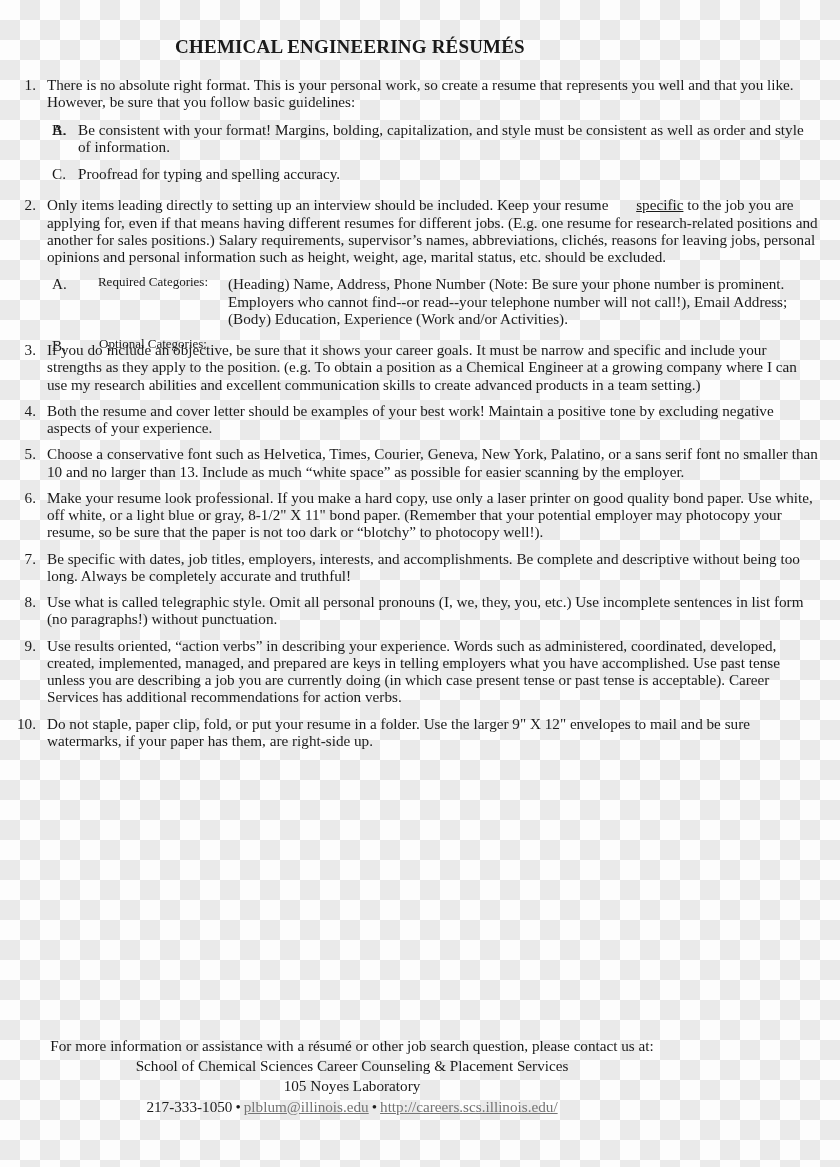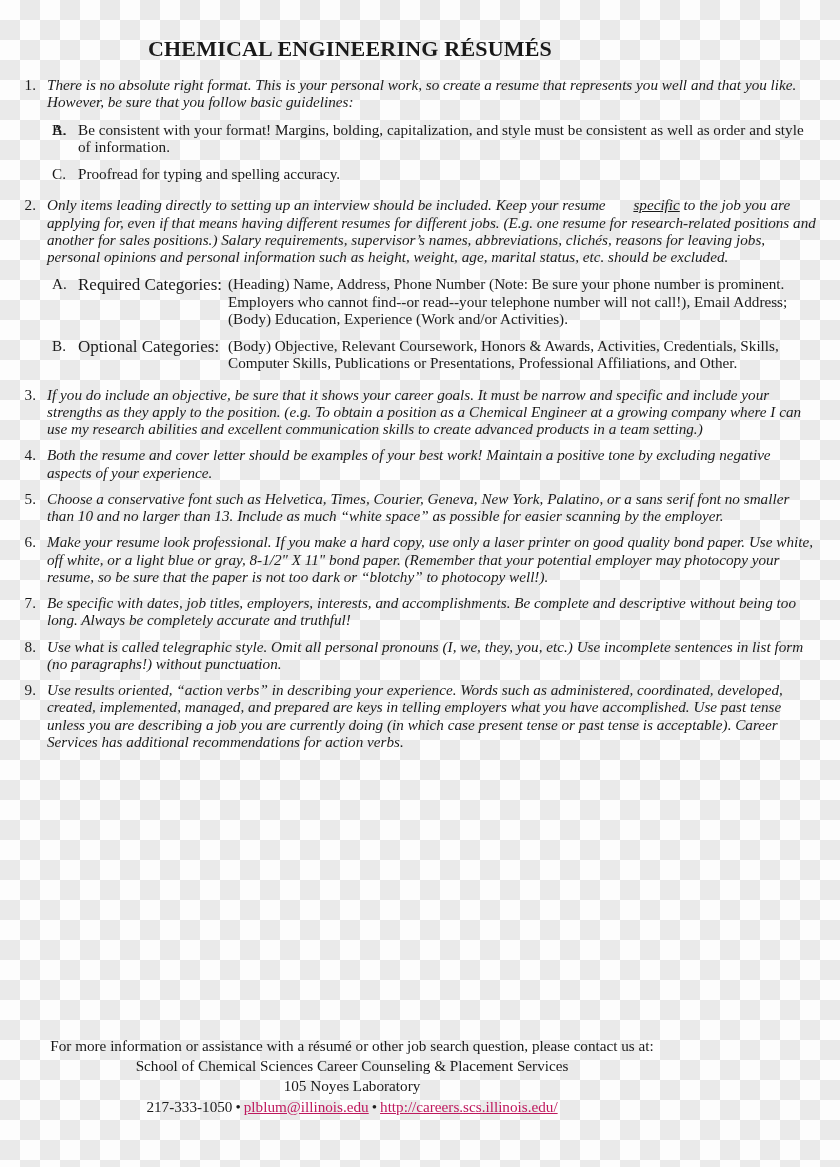"CHEMICAL ENGINEERING RÉSUMÉS" .doc-title { font-size: 22px -> 19px }
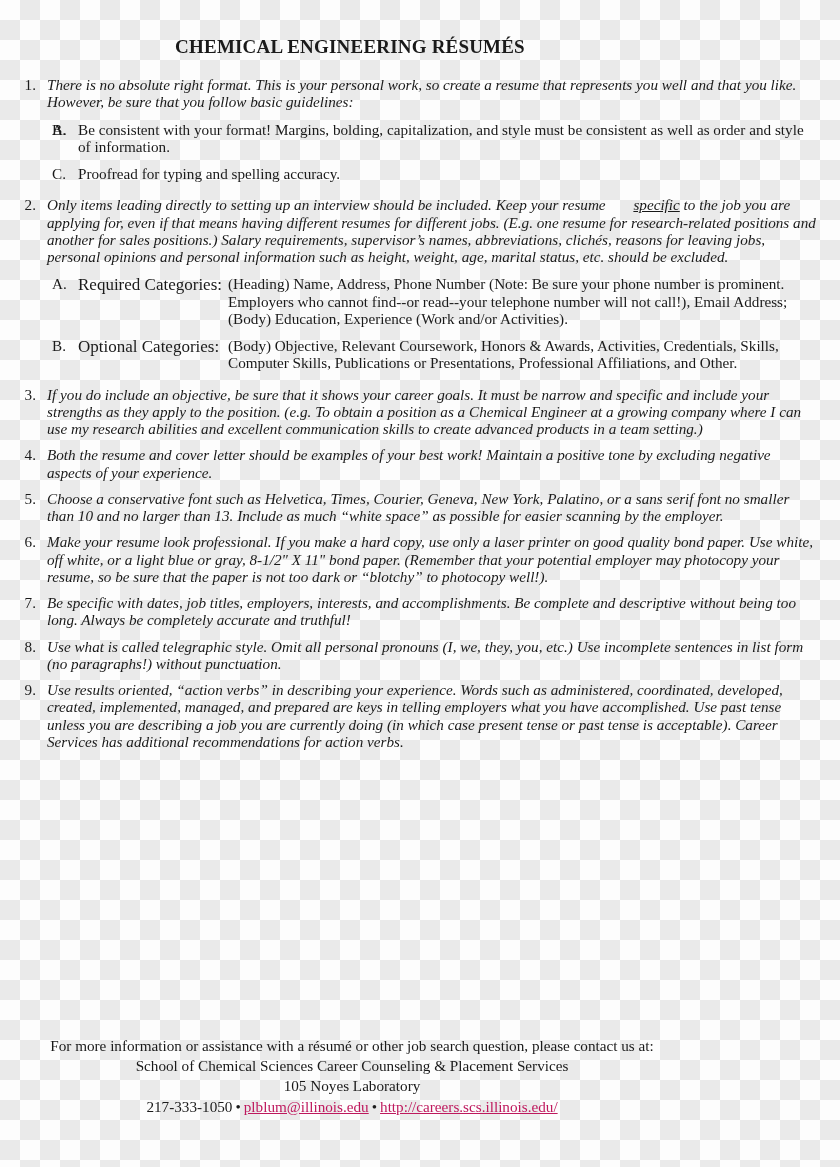"There is no absolute right" .item-text { font-style: italic -> none }
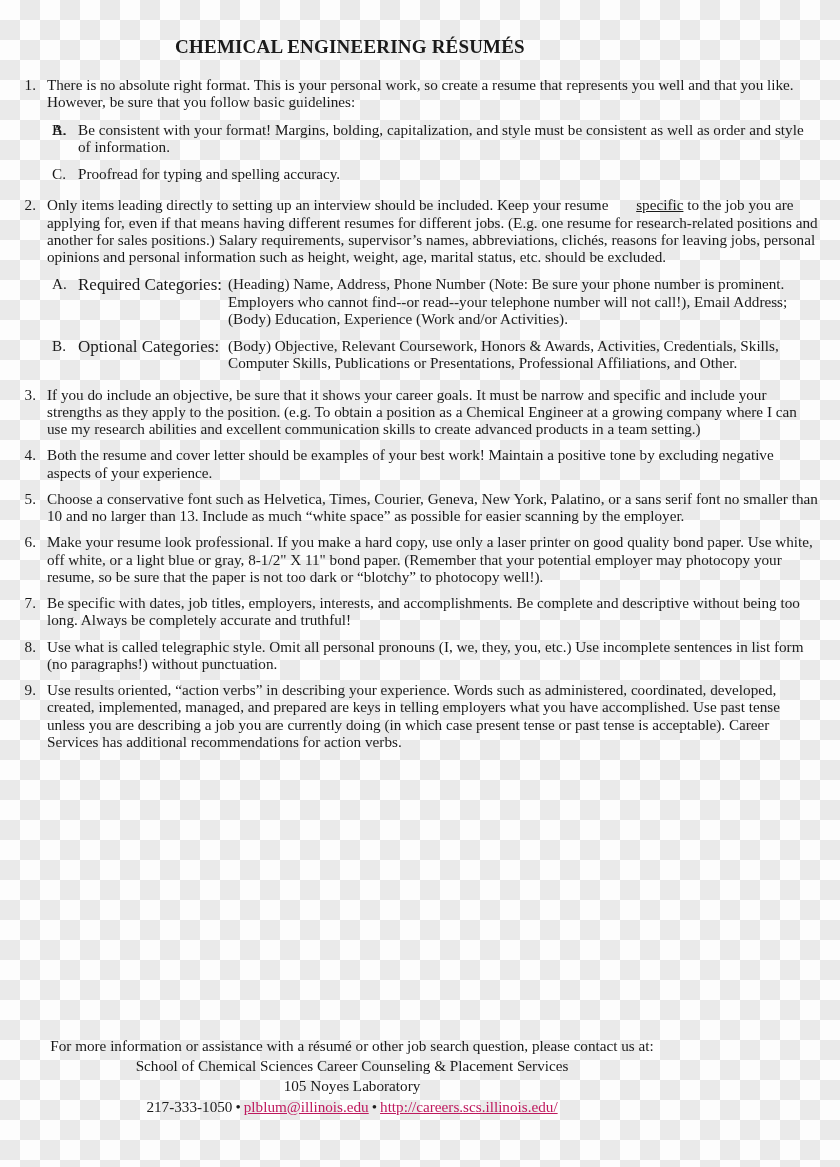"Required Categories:" .subitem.hang .subitem-label { font-size: 17px -> 13px; text-align: none -> center }
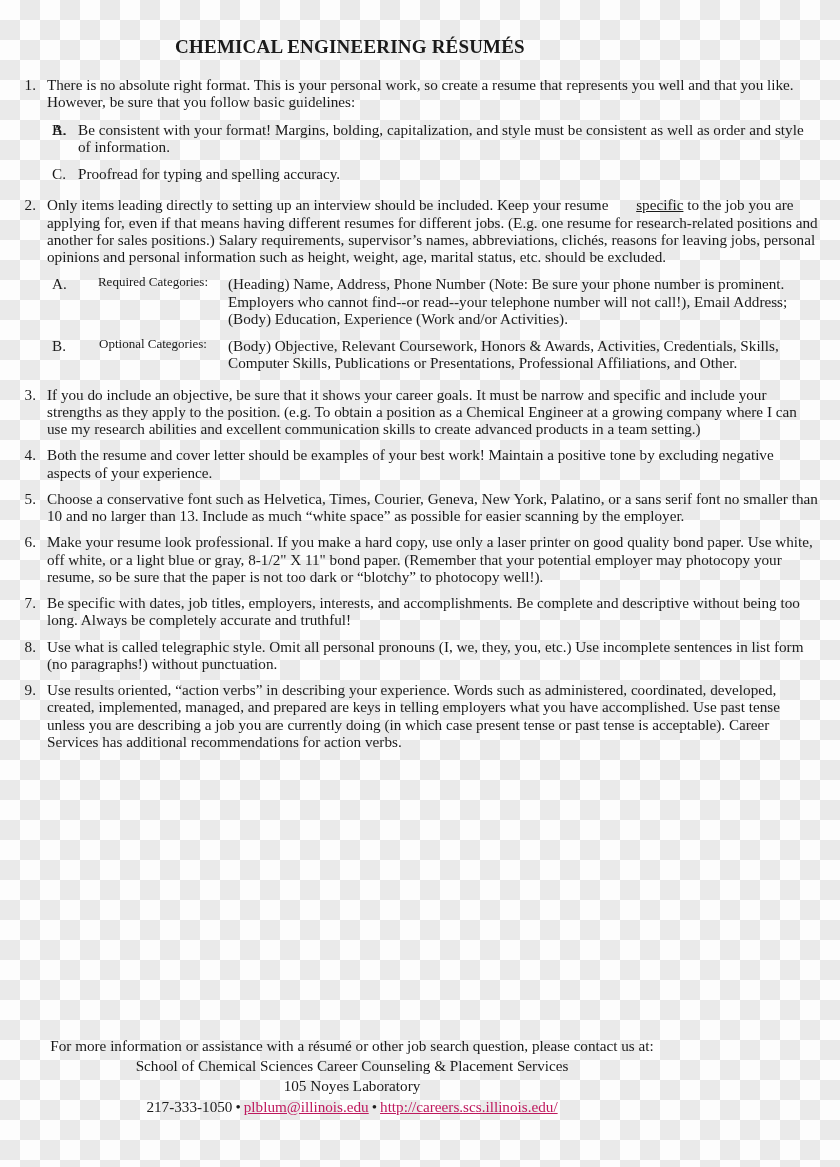"(Body) Objective, Relevant Coursework," span { html: <span>(Body) Objective, Relevant Coursework, Honors &amp; Awards, Activities, Credentials, Skills, Computer Skills, Publications or Presentations, Professional Affiliations, and Other.</span> -> none }
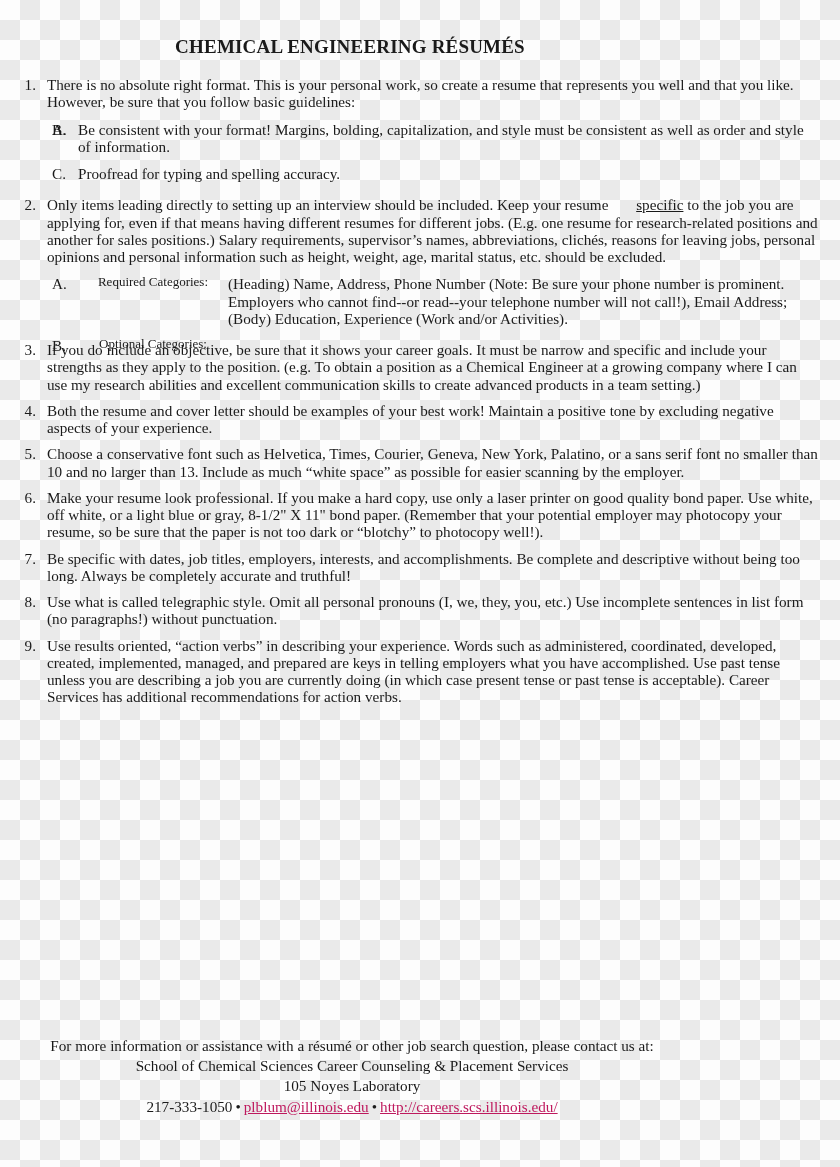"10." div.item { html: none -> <div> <span>10.</span> <span>Do not staple, paper clip, fold, or put your resume in a folder. Use the larger 9" X 12" envelopes to mail and be sure watermarks, if your paper has them, are right-side up.</span> </div> }
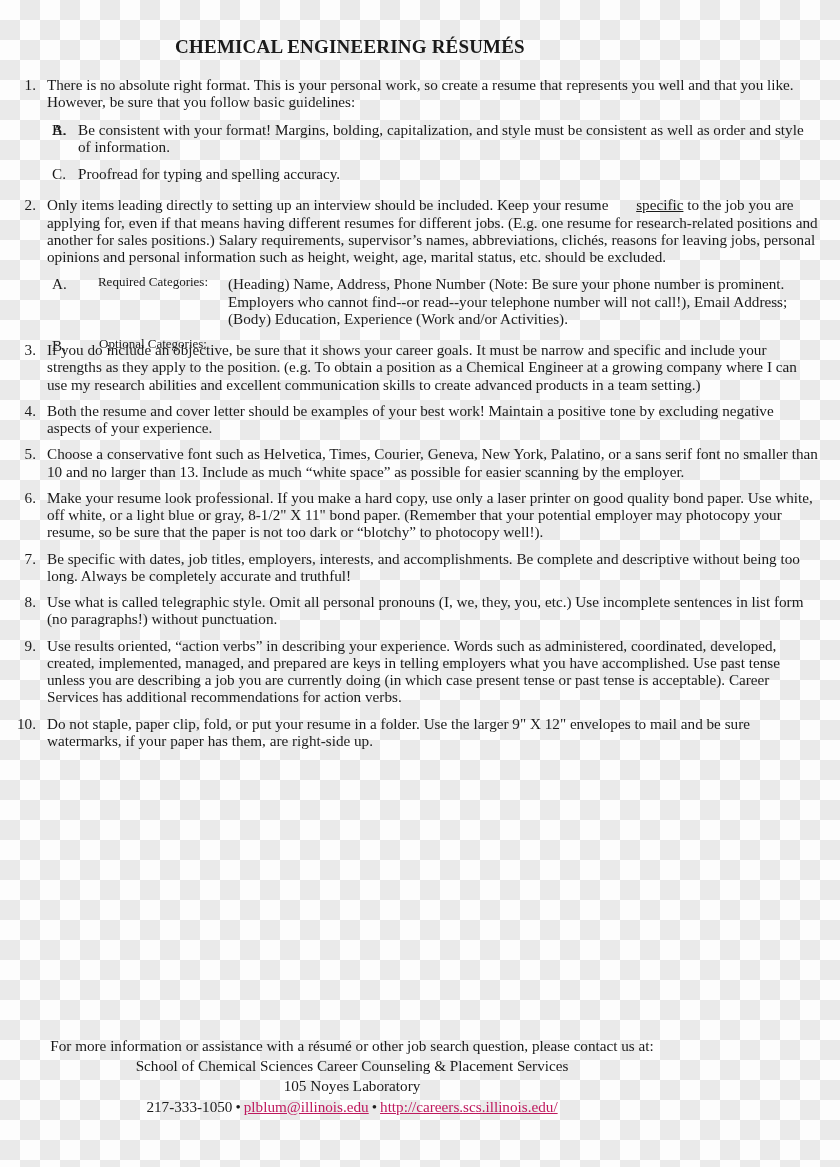"plblum@illinois.edu" .link { color: #be185d -> #737373 }
